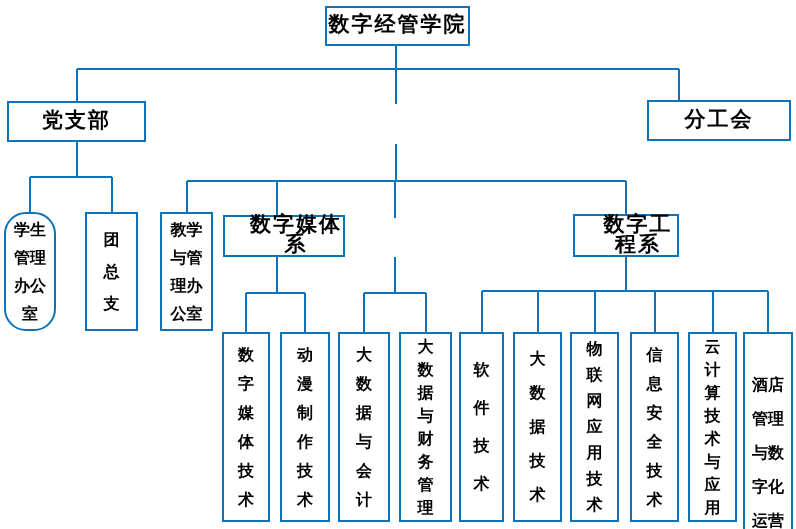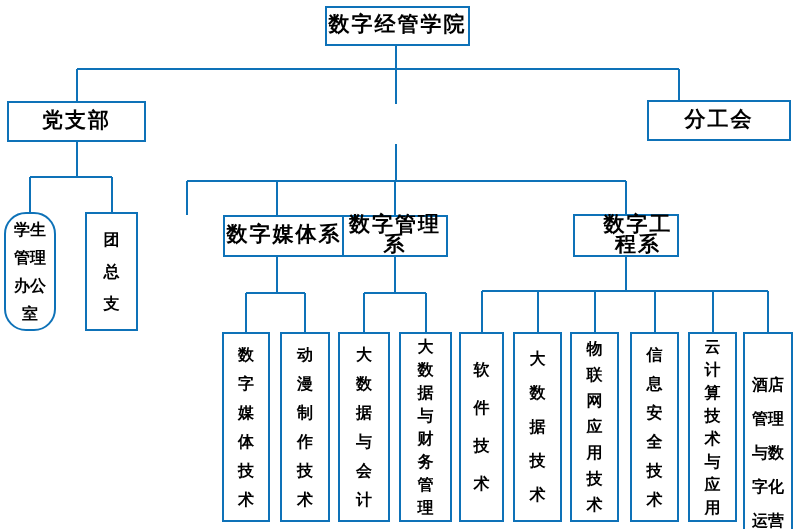"教学" div.box { html: none -> <div>教学 与管 理办 公室</div> }
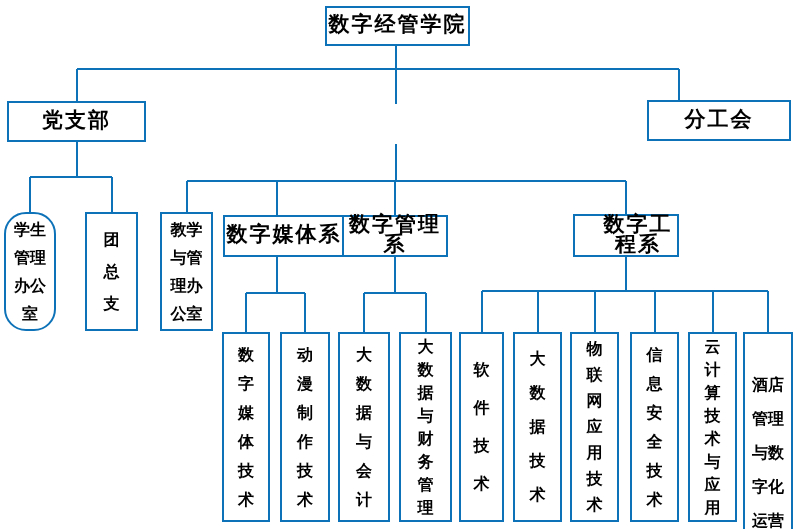"数字媒体系" .n-media { padding-left: none -> 24px }
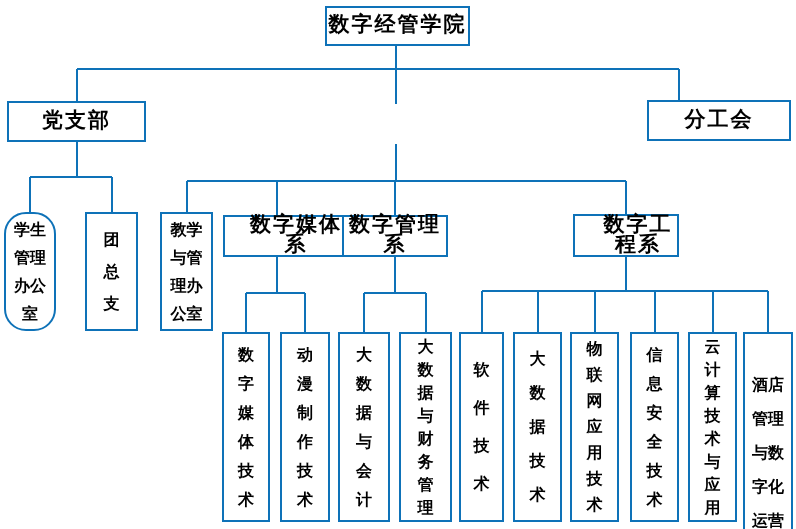"数字管理系" div.box { html: <div>数字管理系</div> -> none }
